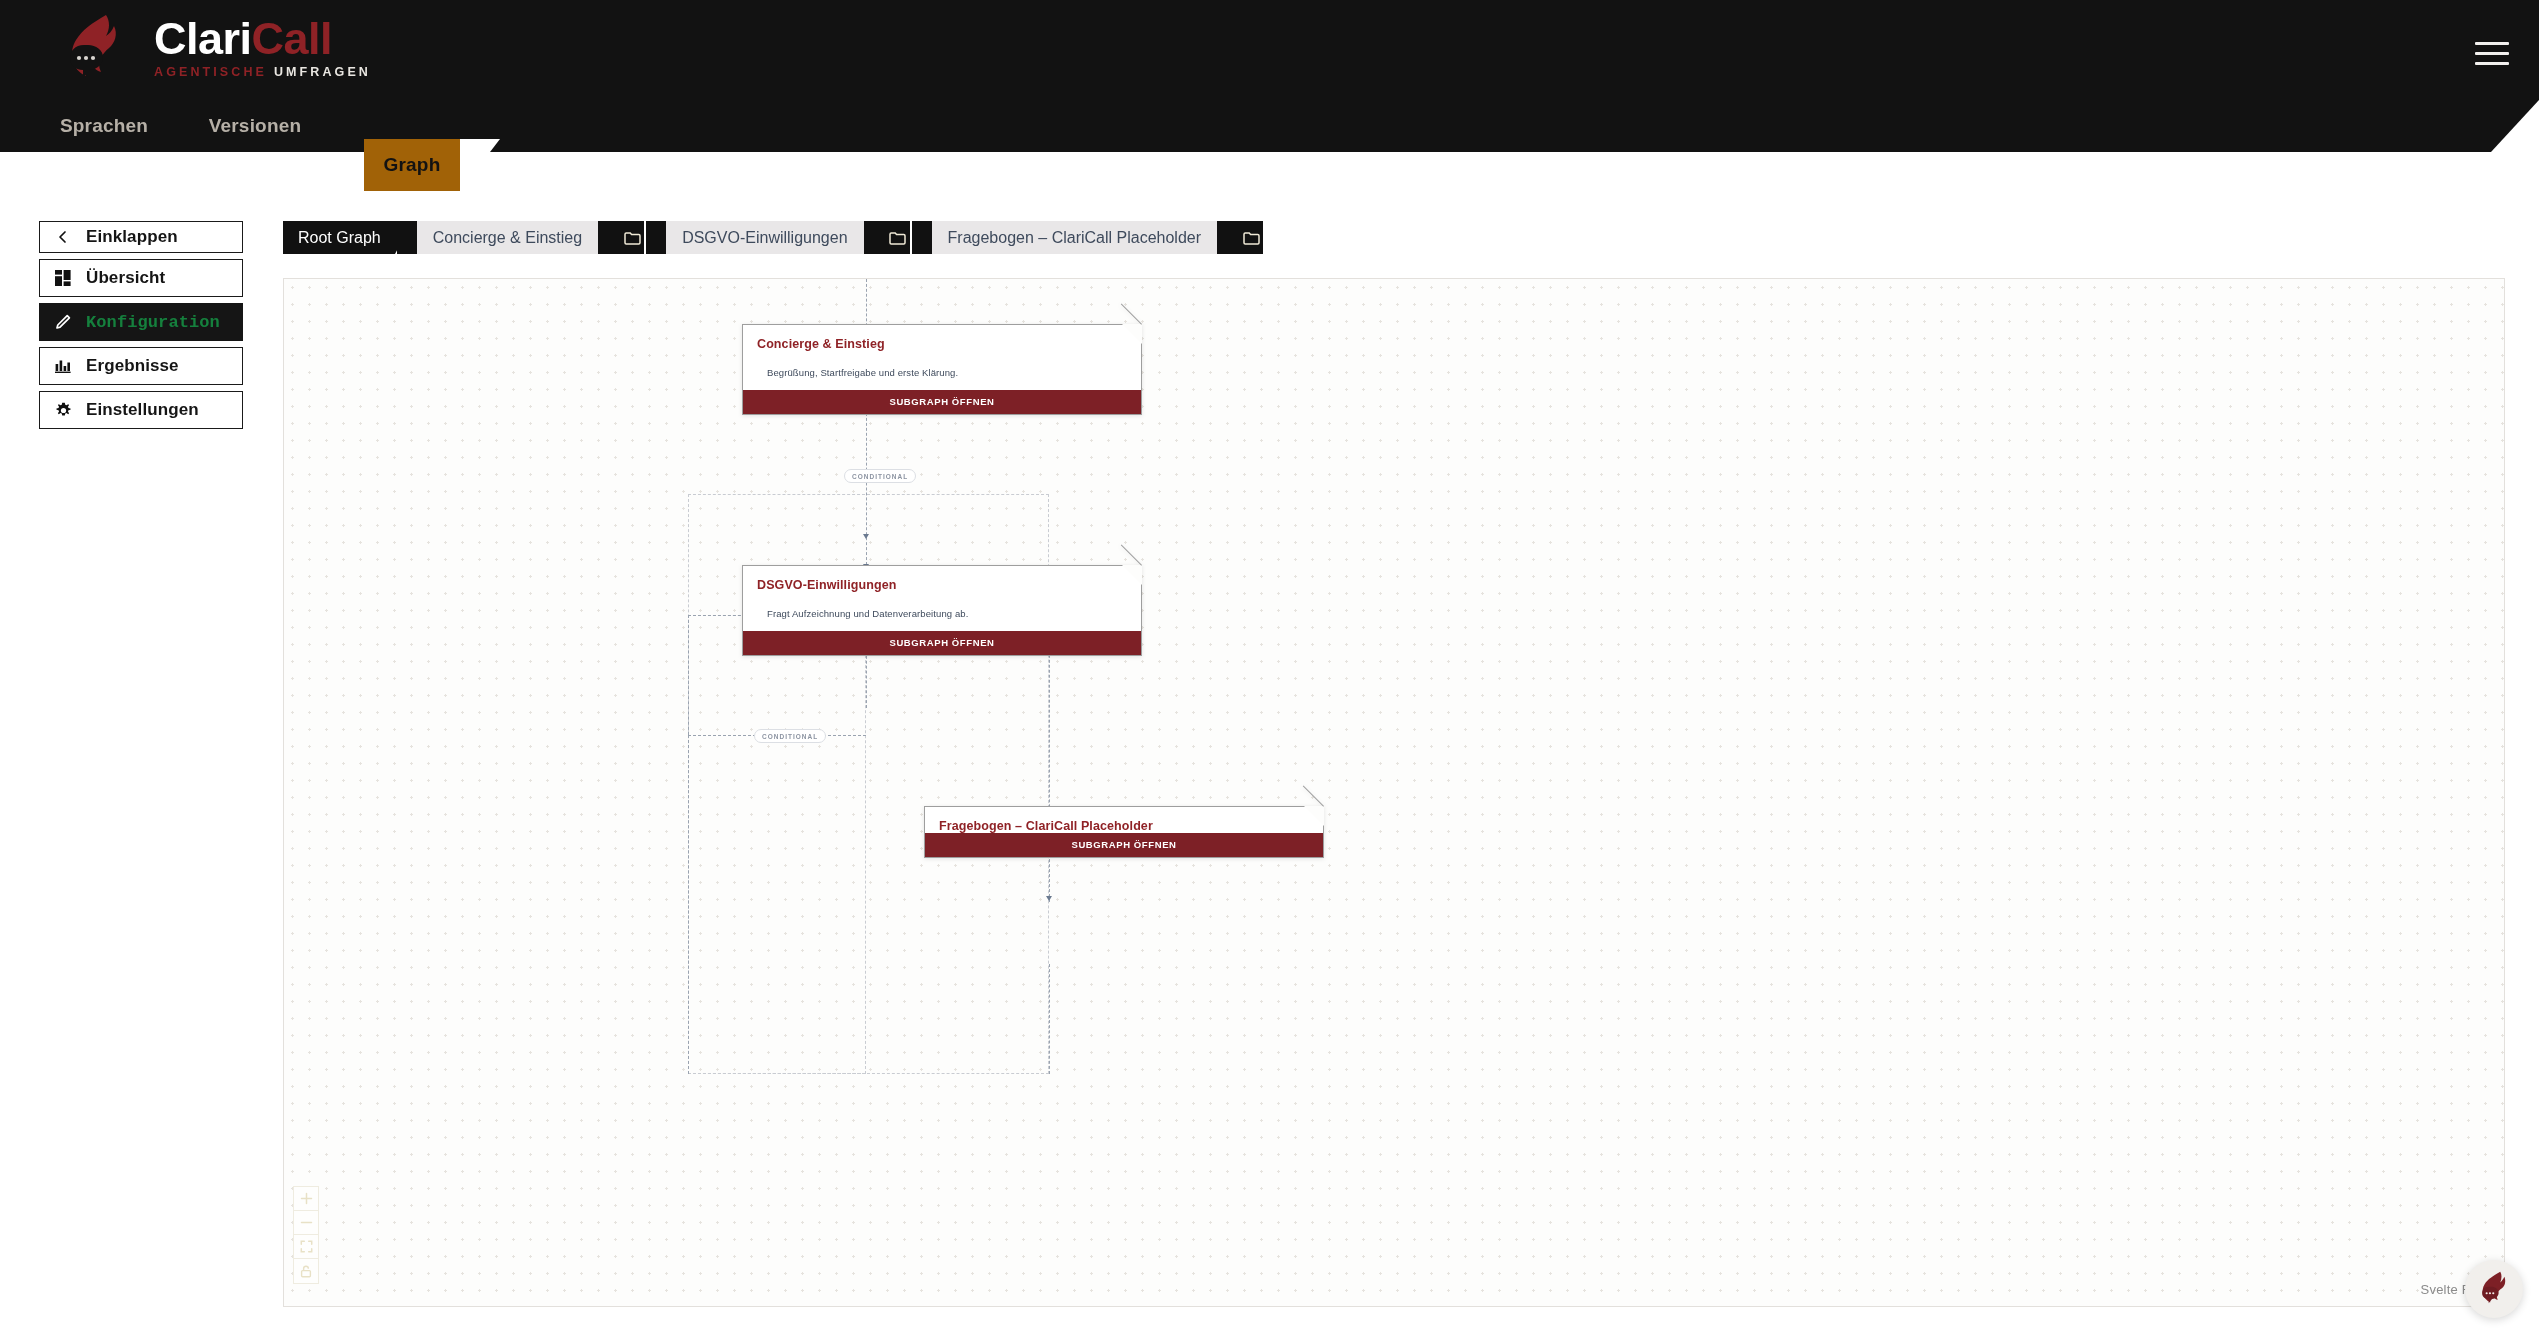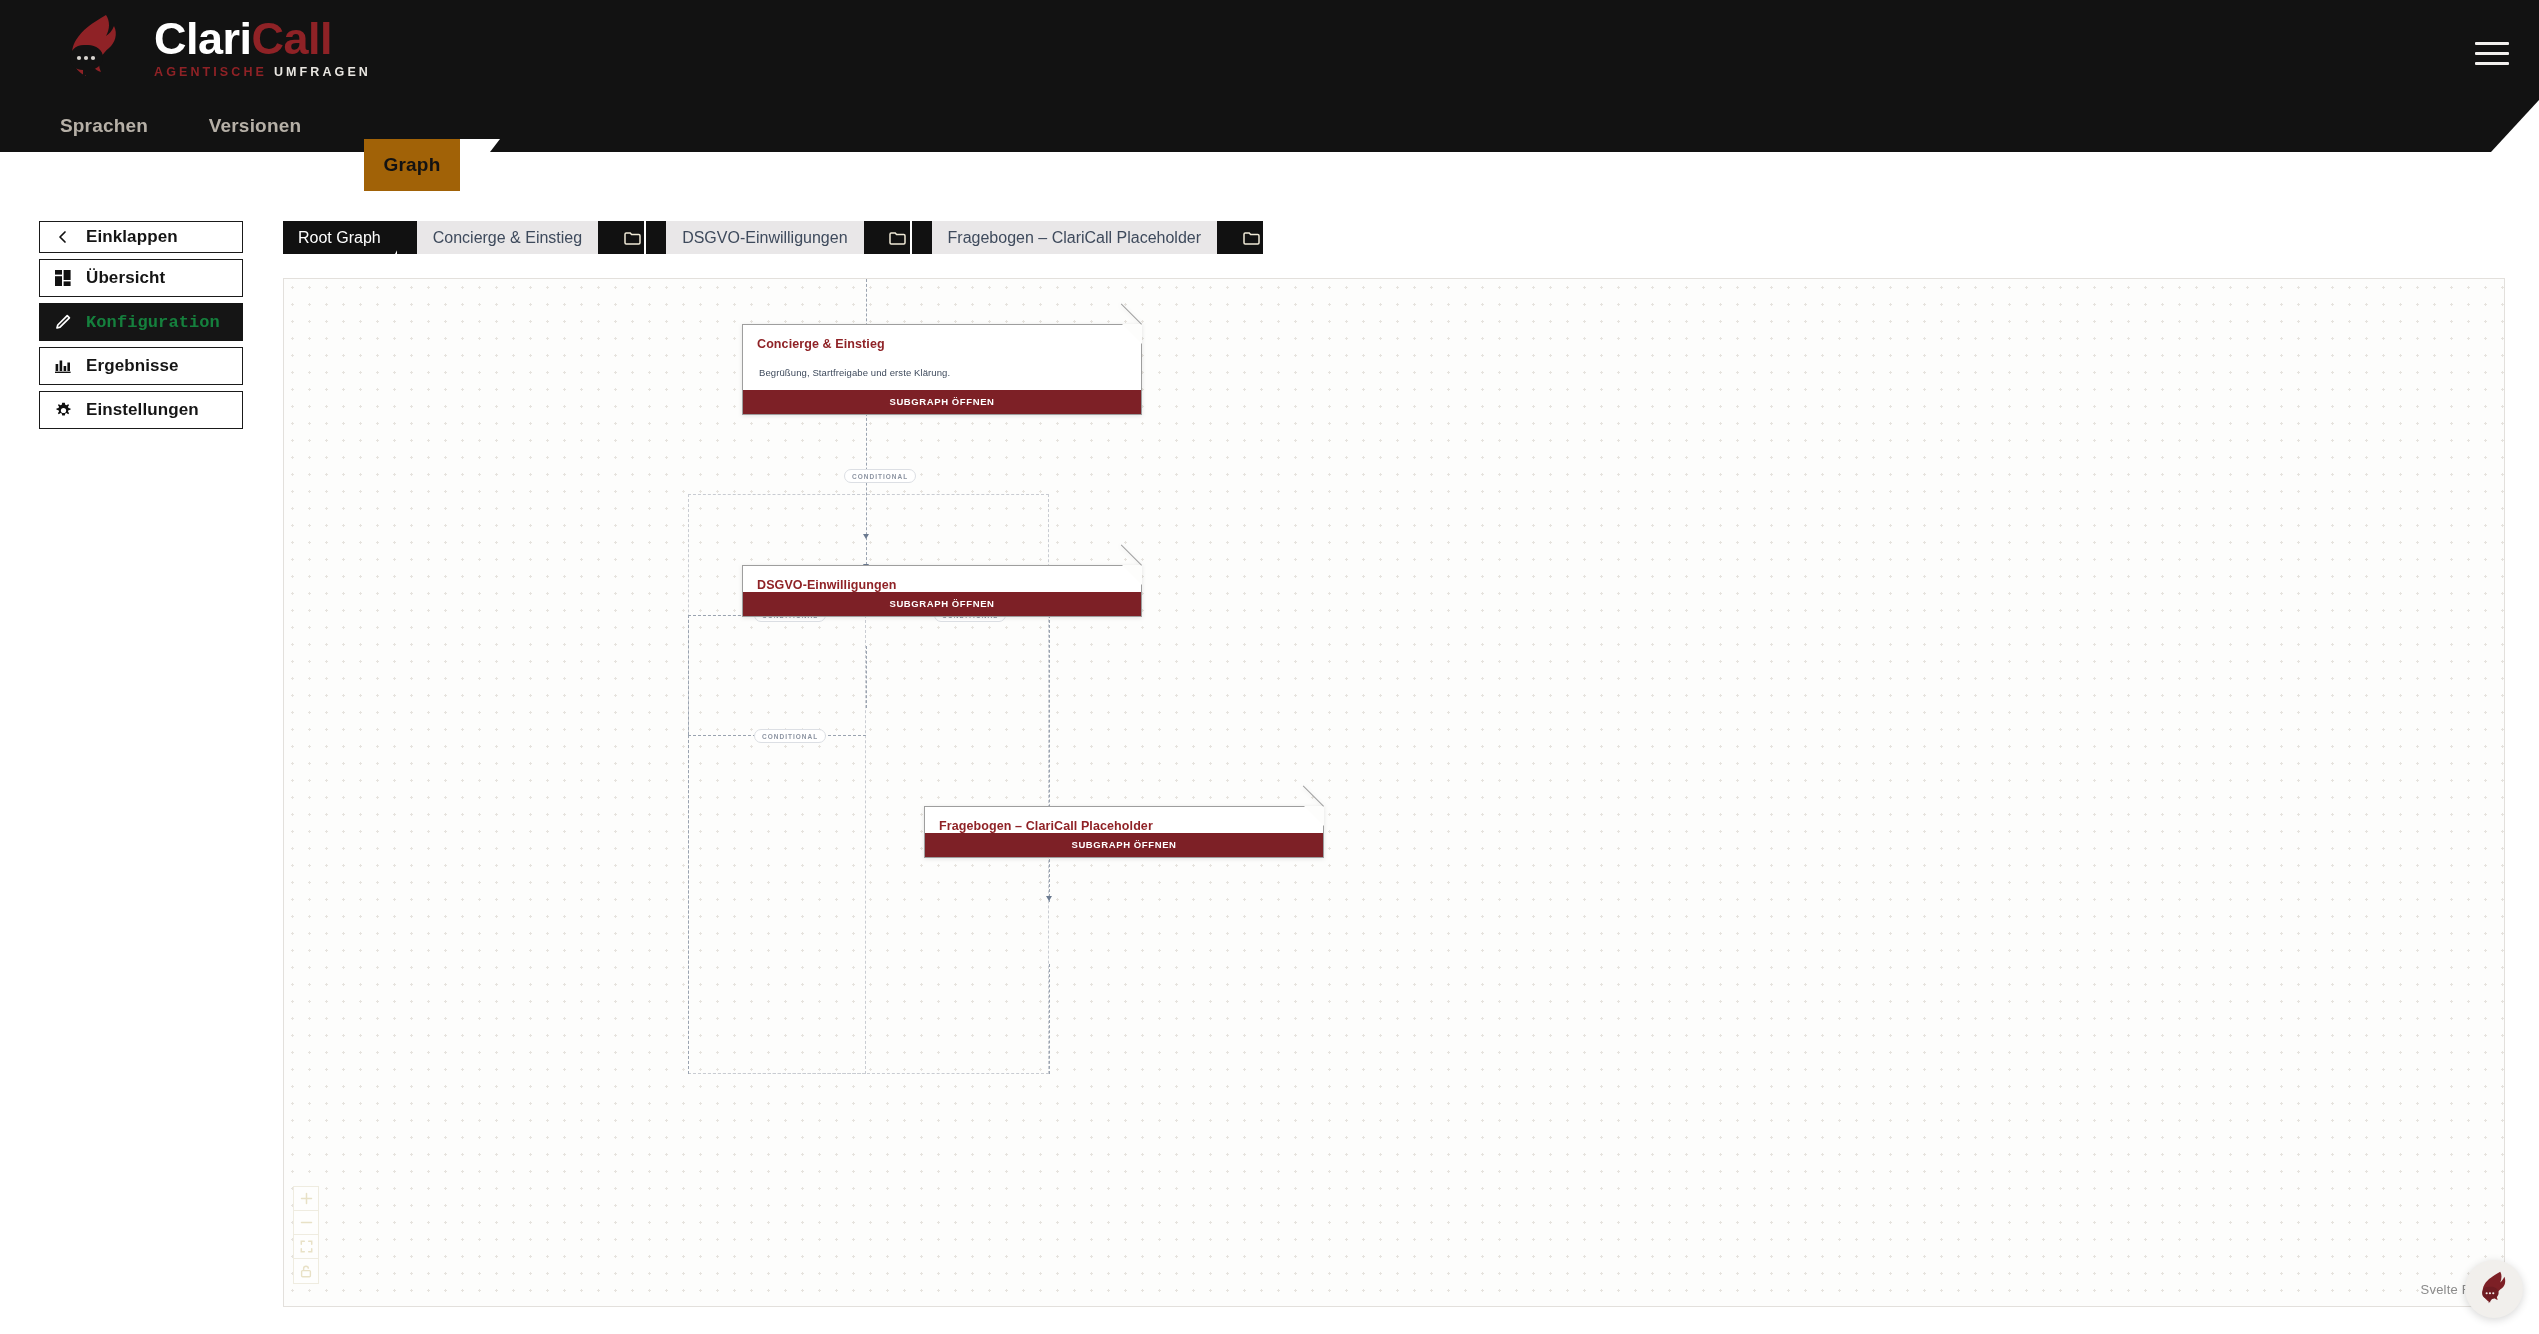"Begrüßung, Startfreigabe und erste" .gnode .desc { padding: 16px 14px 12px 16px -> 16px 14px 12px 24px }
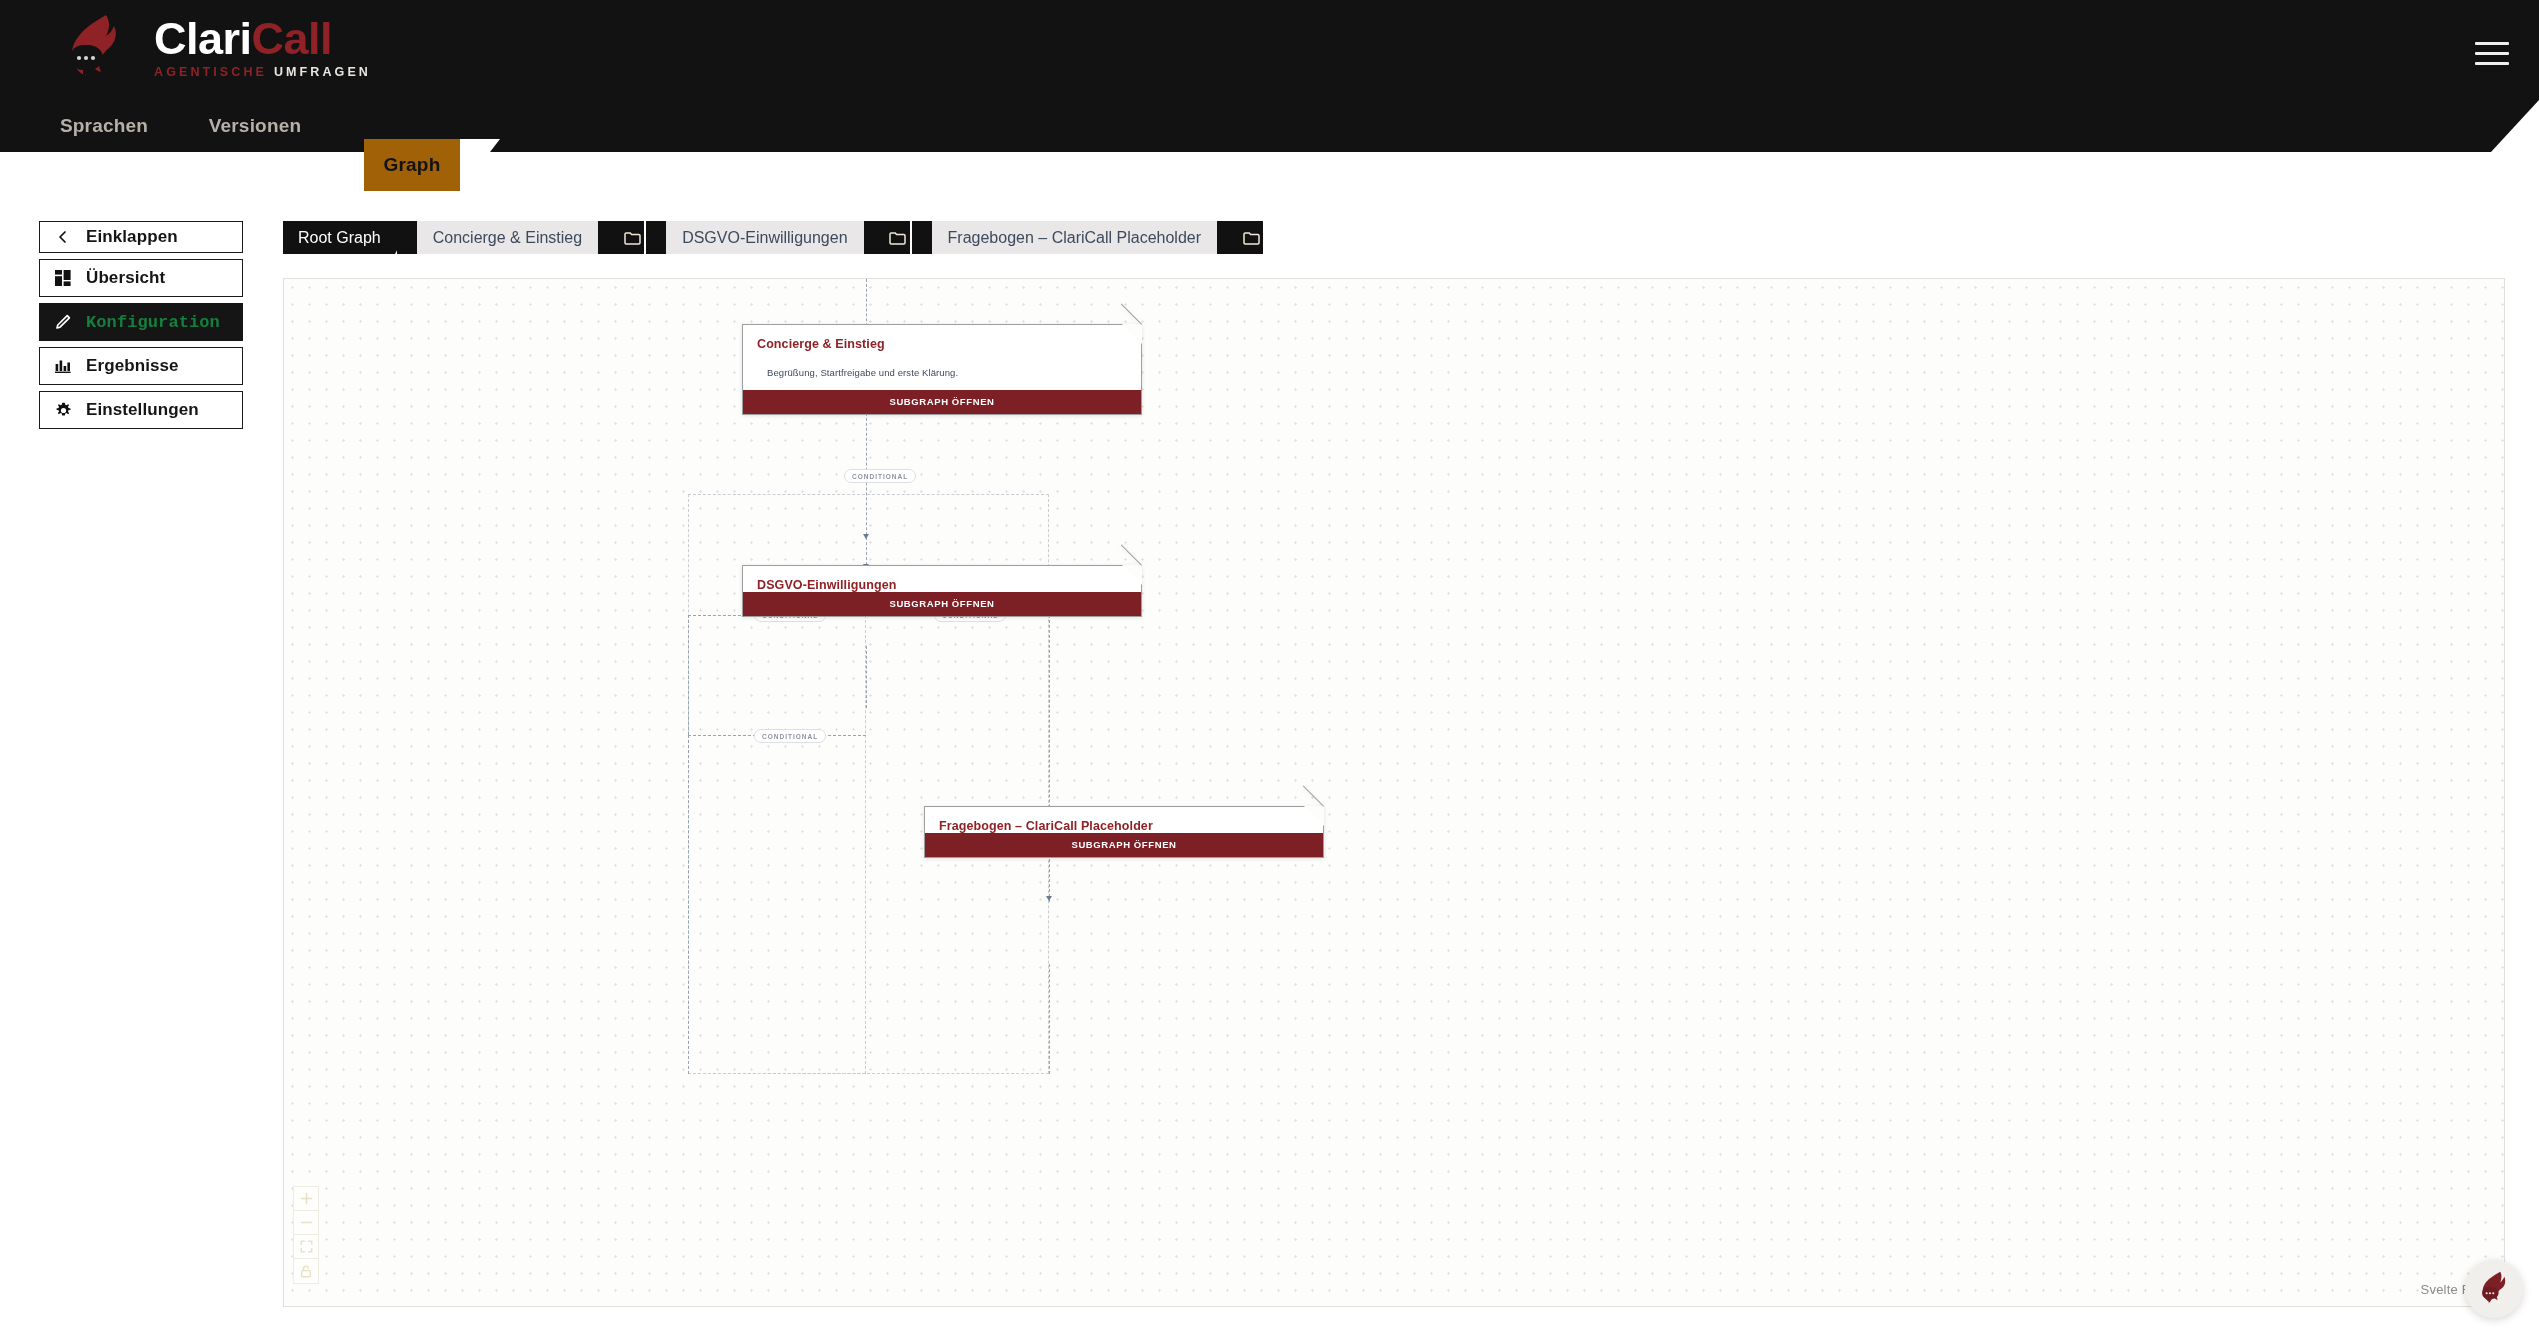"Fragt Aufzeichnung und Datenverarbeitung" div.desc { html: none -> <div>Fragt Aufzeichnung und Datenverarbeitung ab.</div> }
